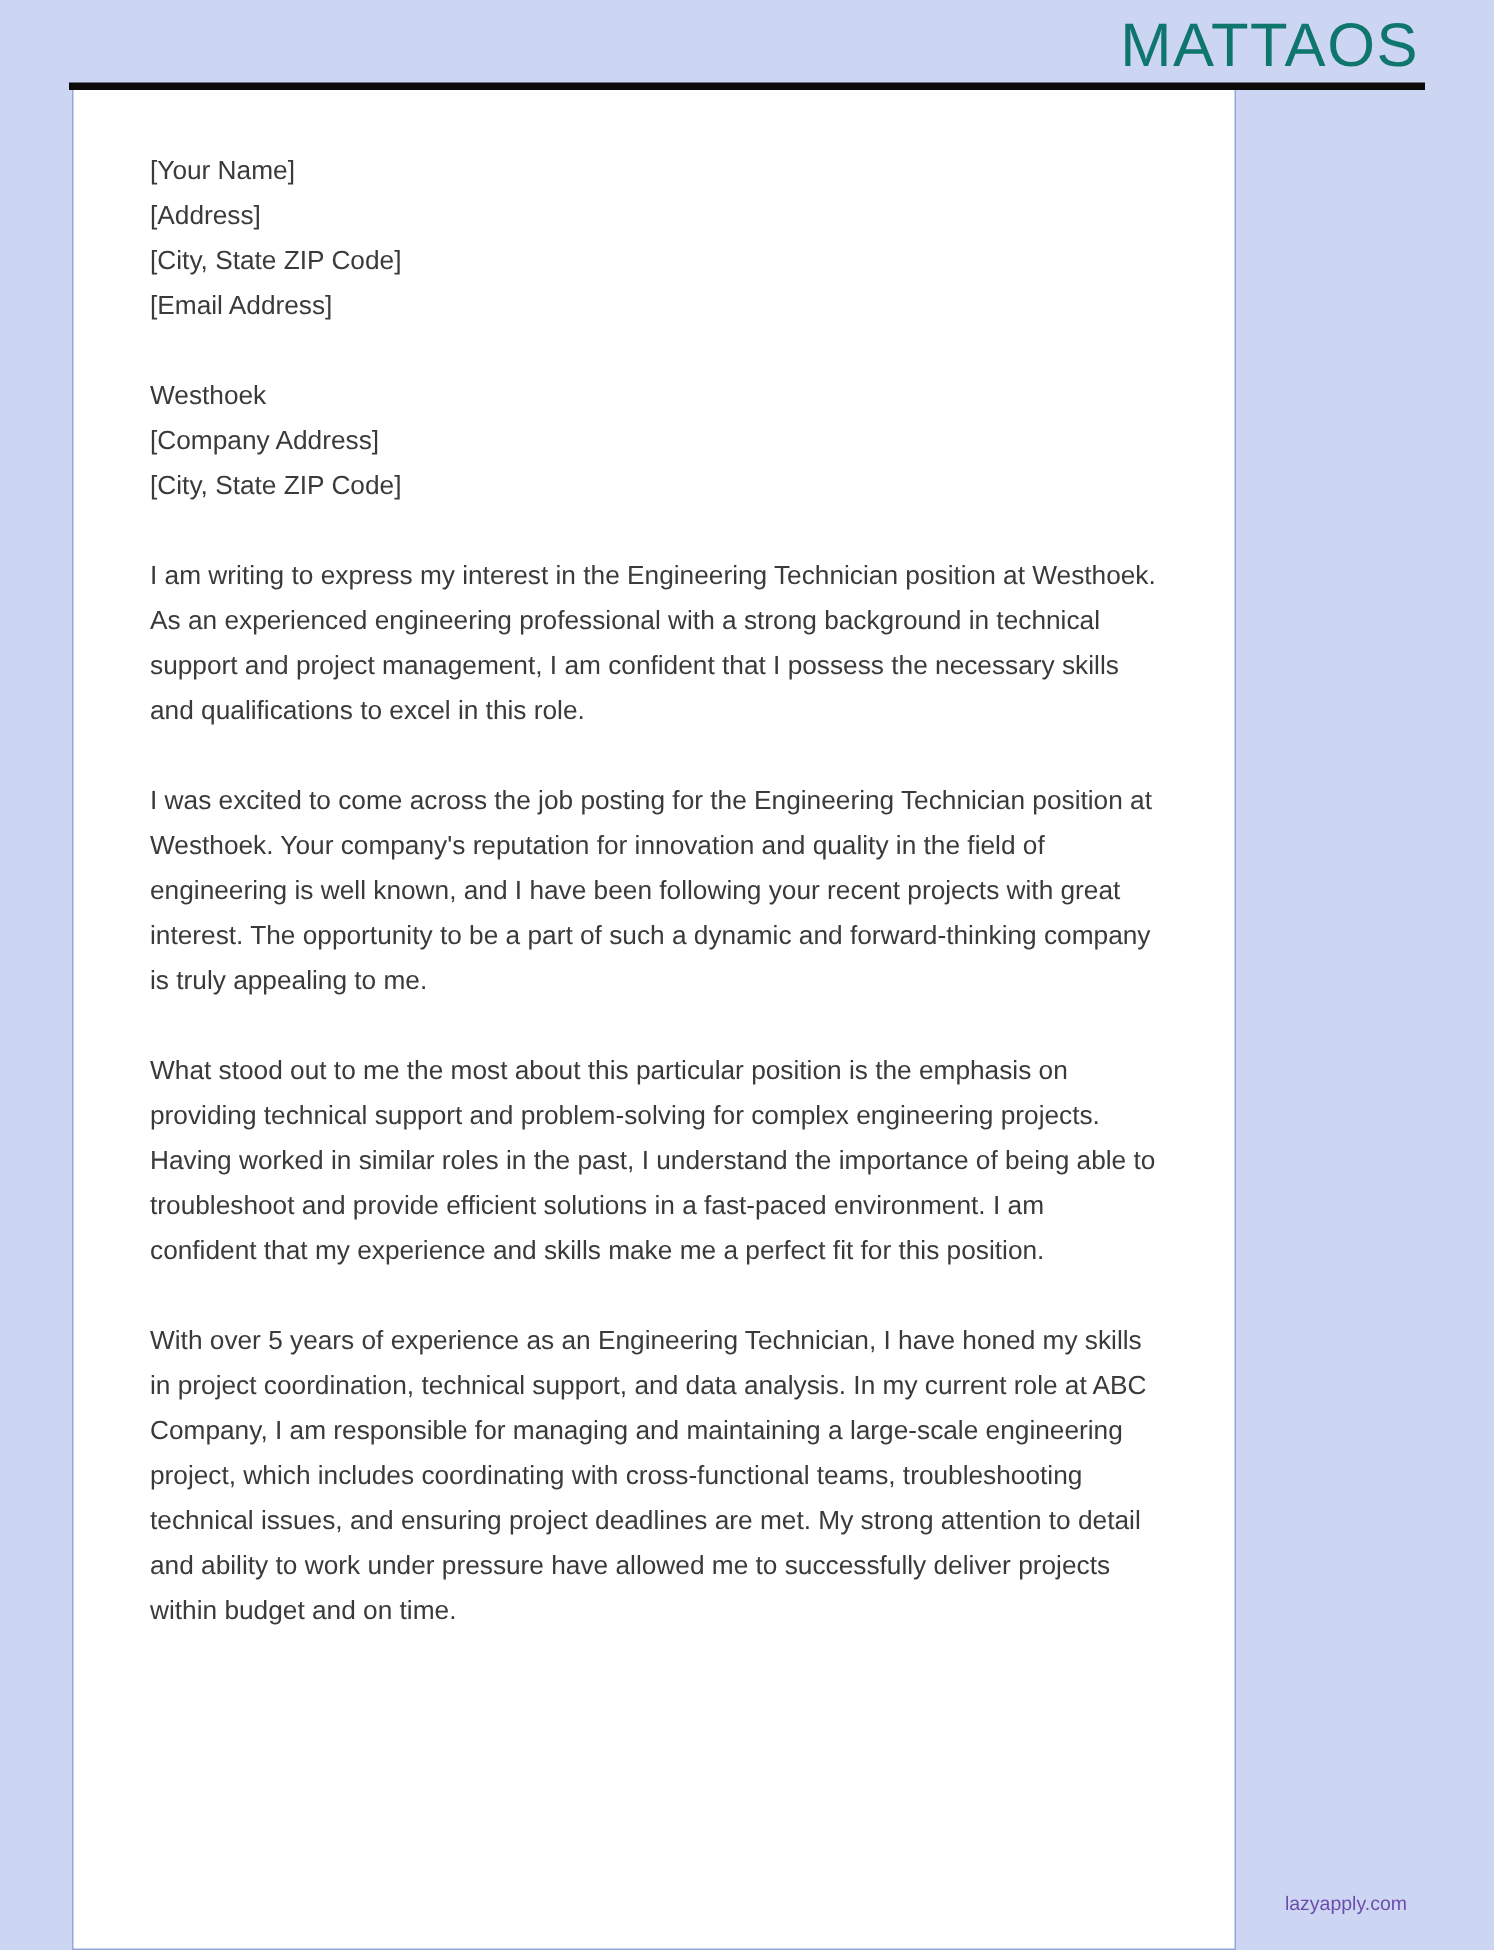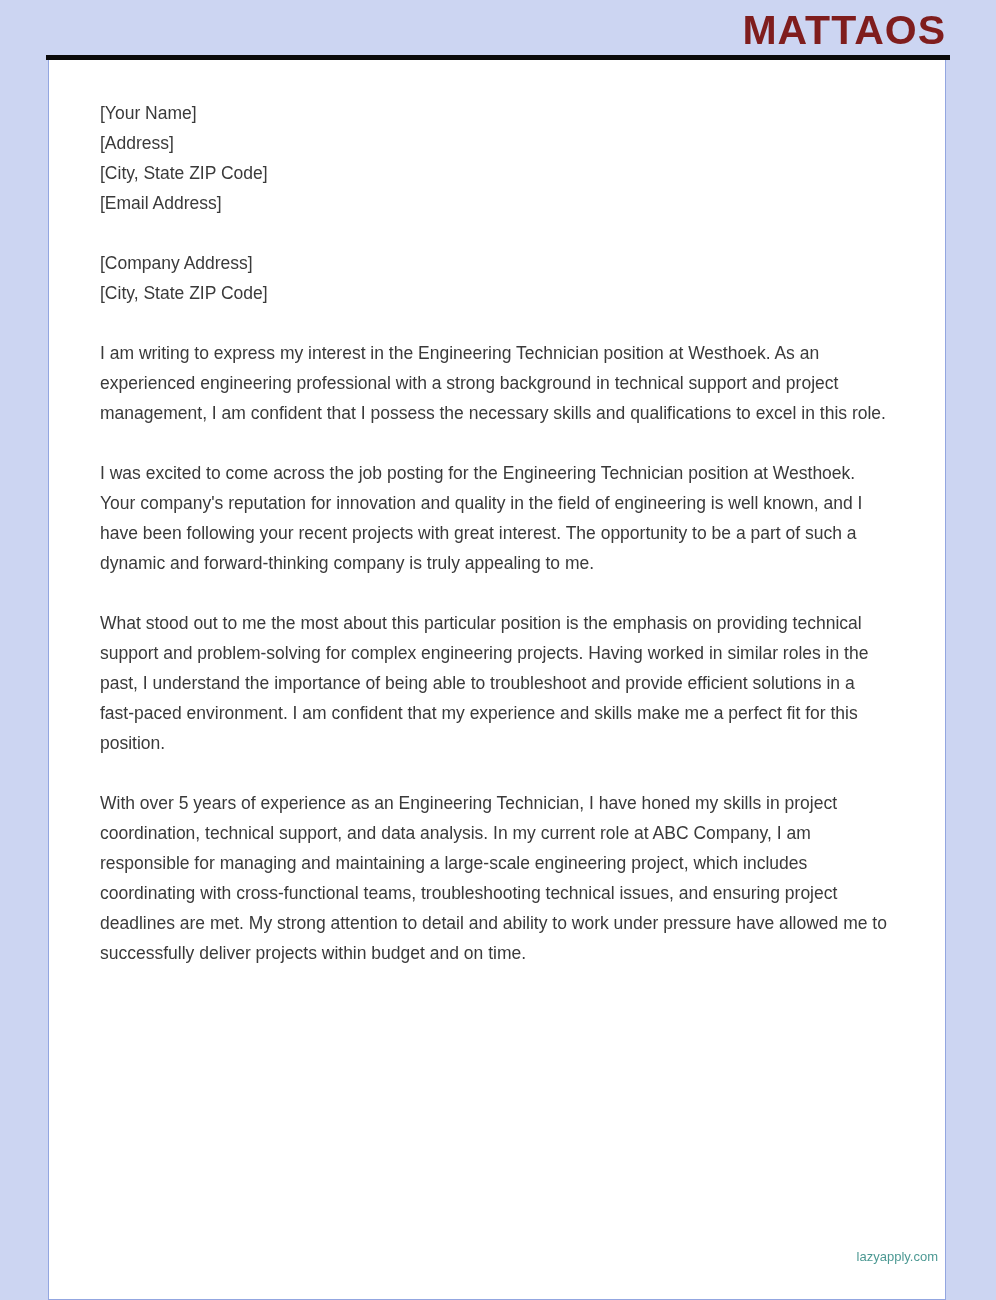"MATTAOS" .brand { color: #7f1d1d -> #0f766e; font-weight: 700 -> 400 }
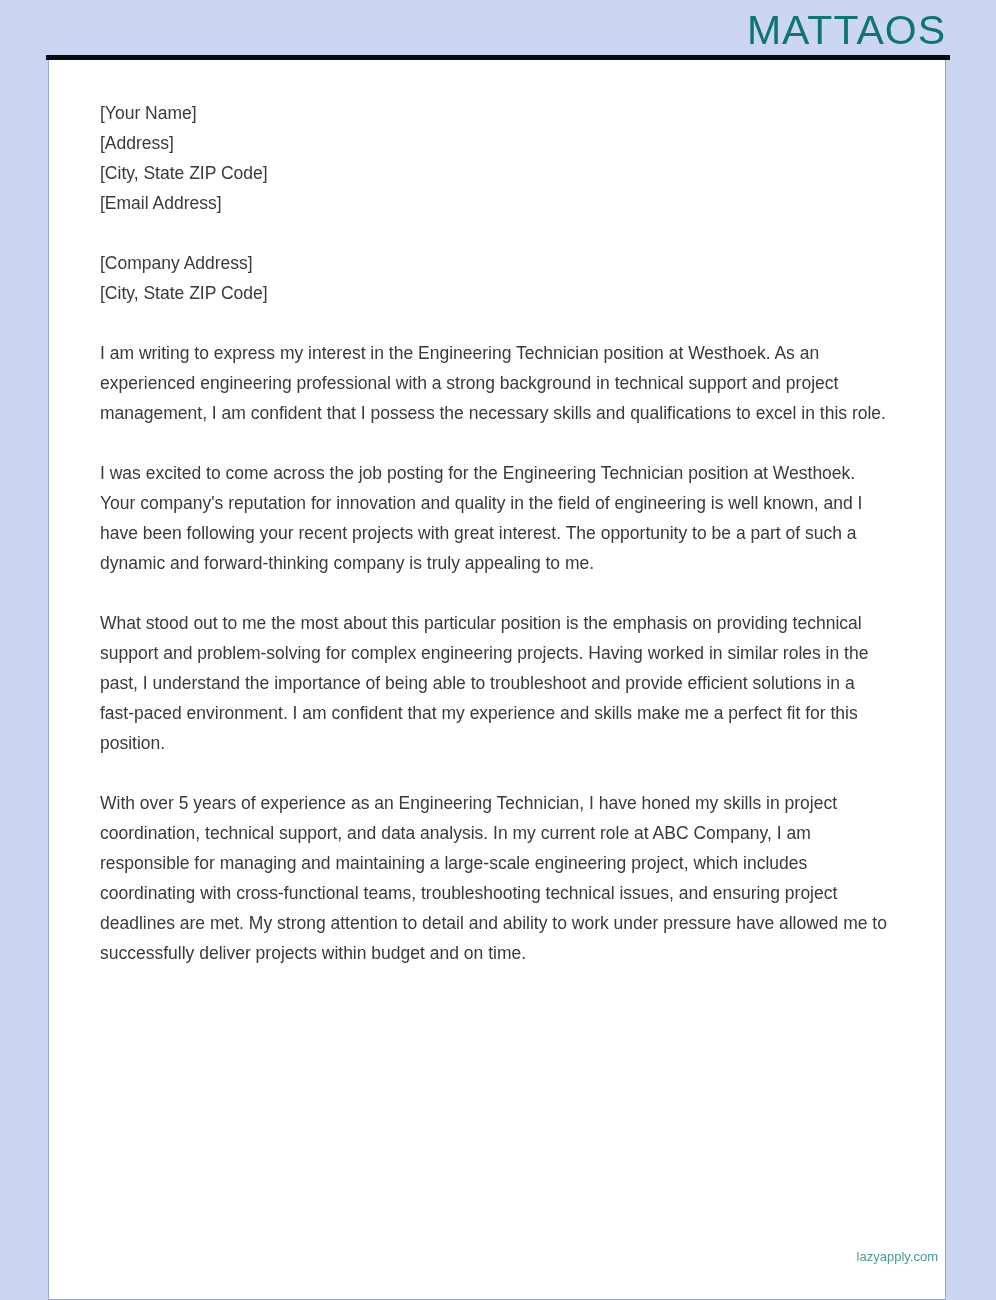"[Your Name]" .page { width: 898px -> 776px }
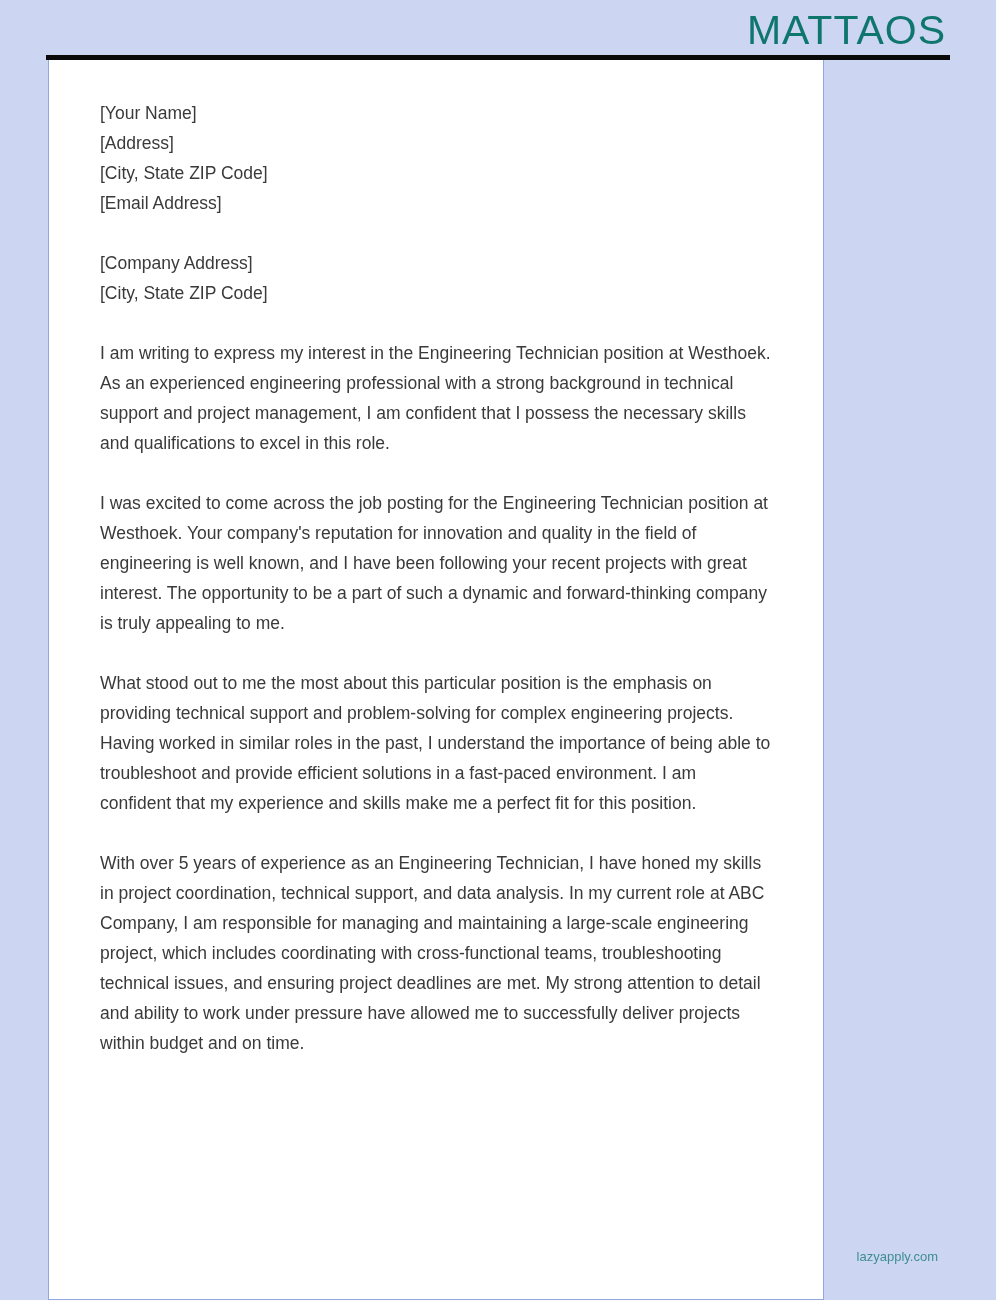"Westhoek" div { html: none -> <div>Westhoek</div> }
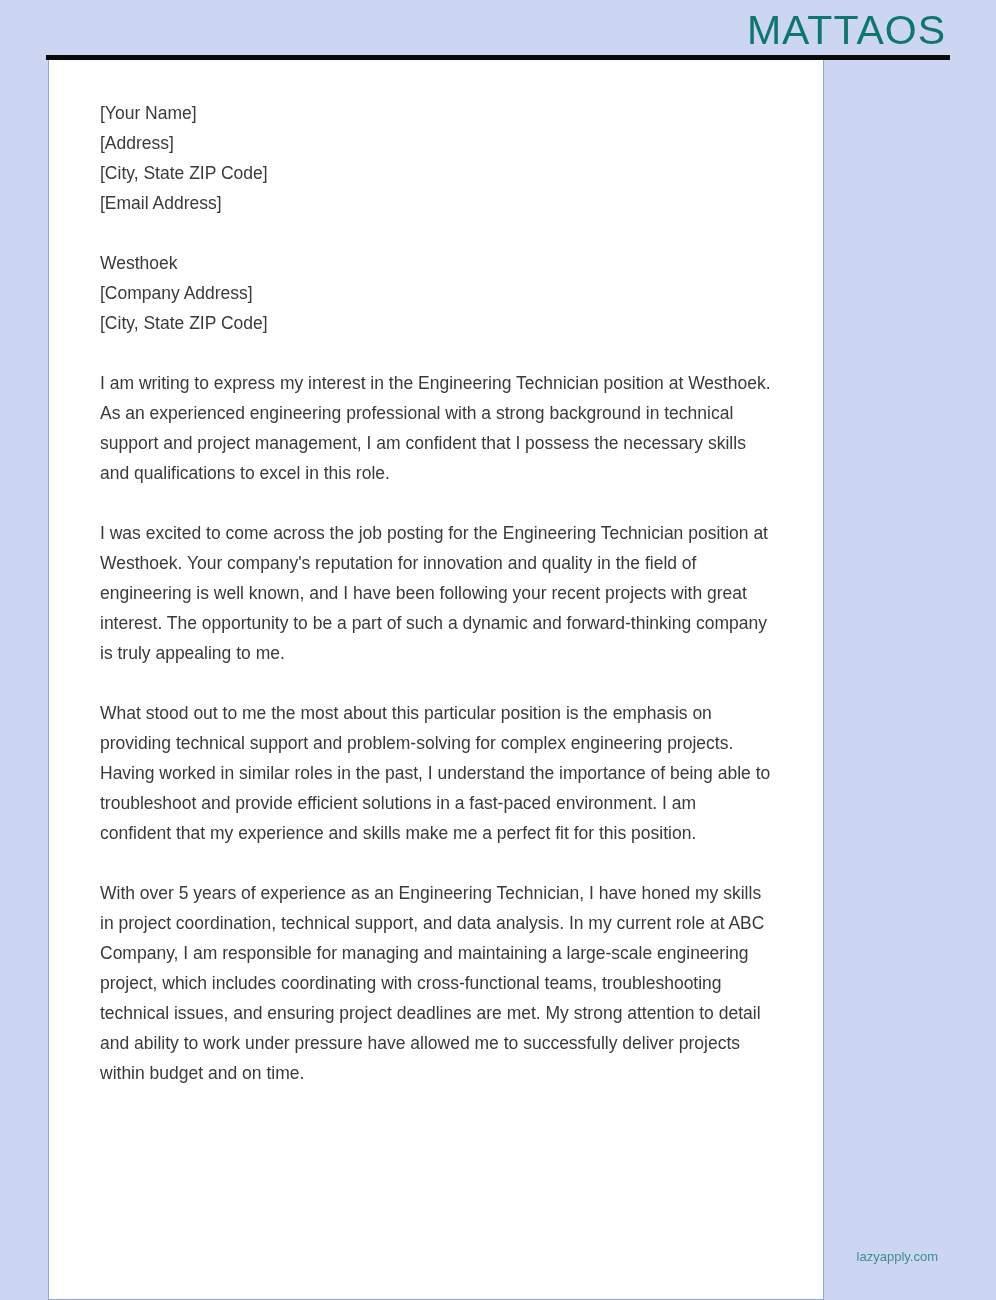"lazyapply.com" .watermark { bottom: 36px -> 24px; color: #0f766e -> #4c1d95 }
